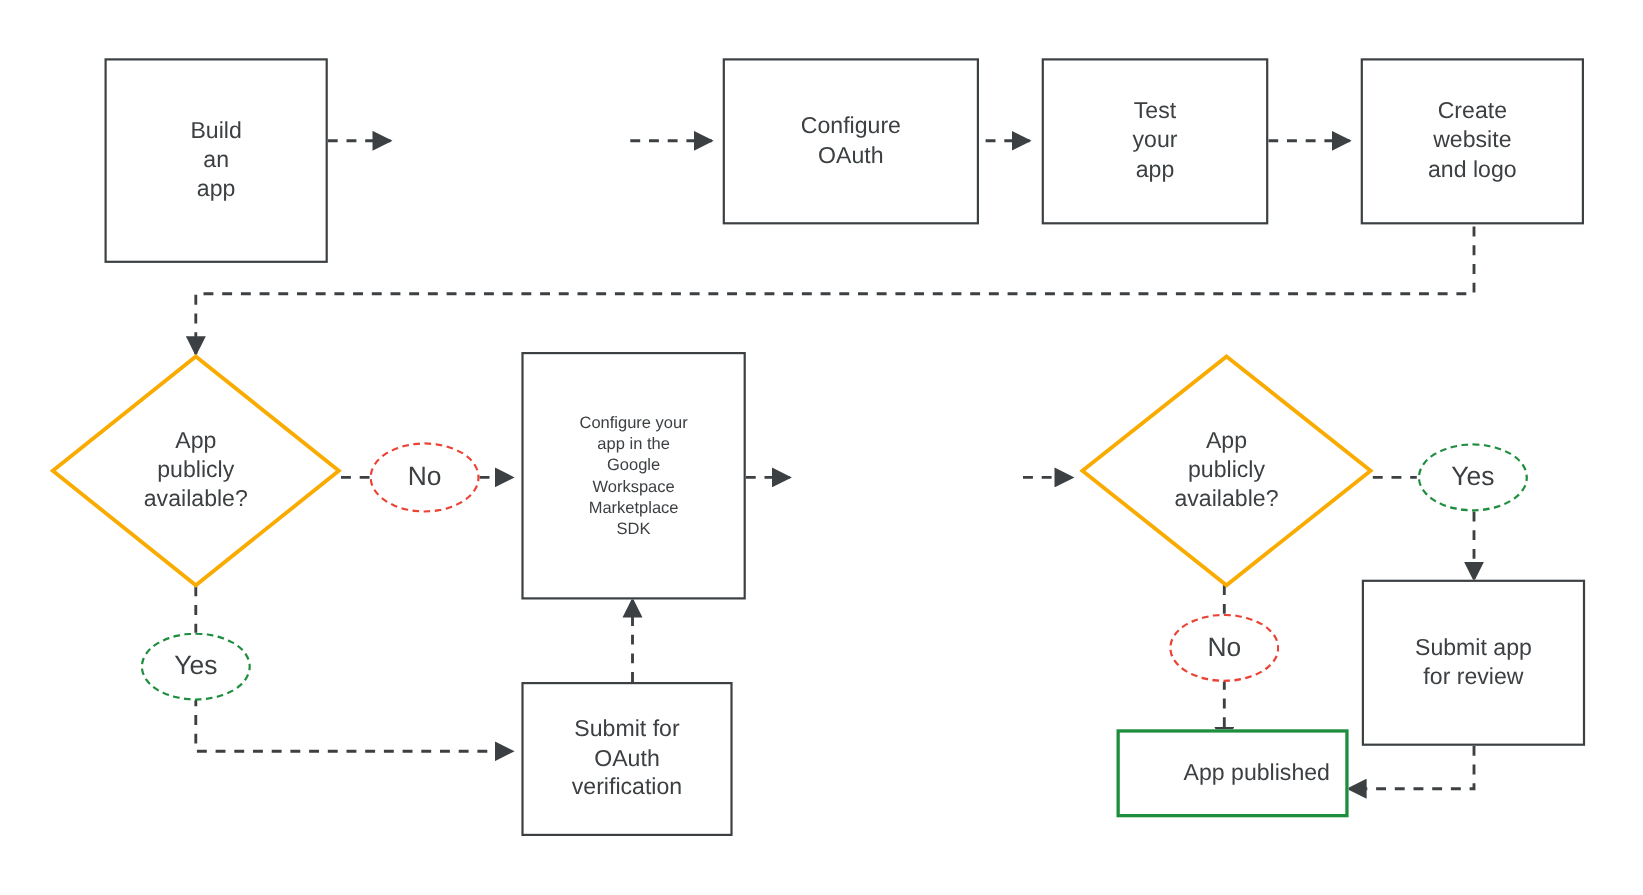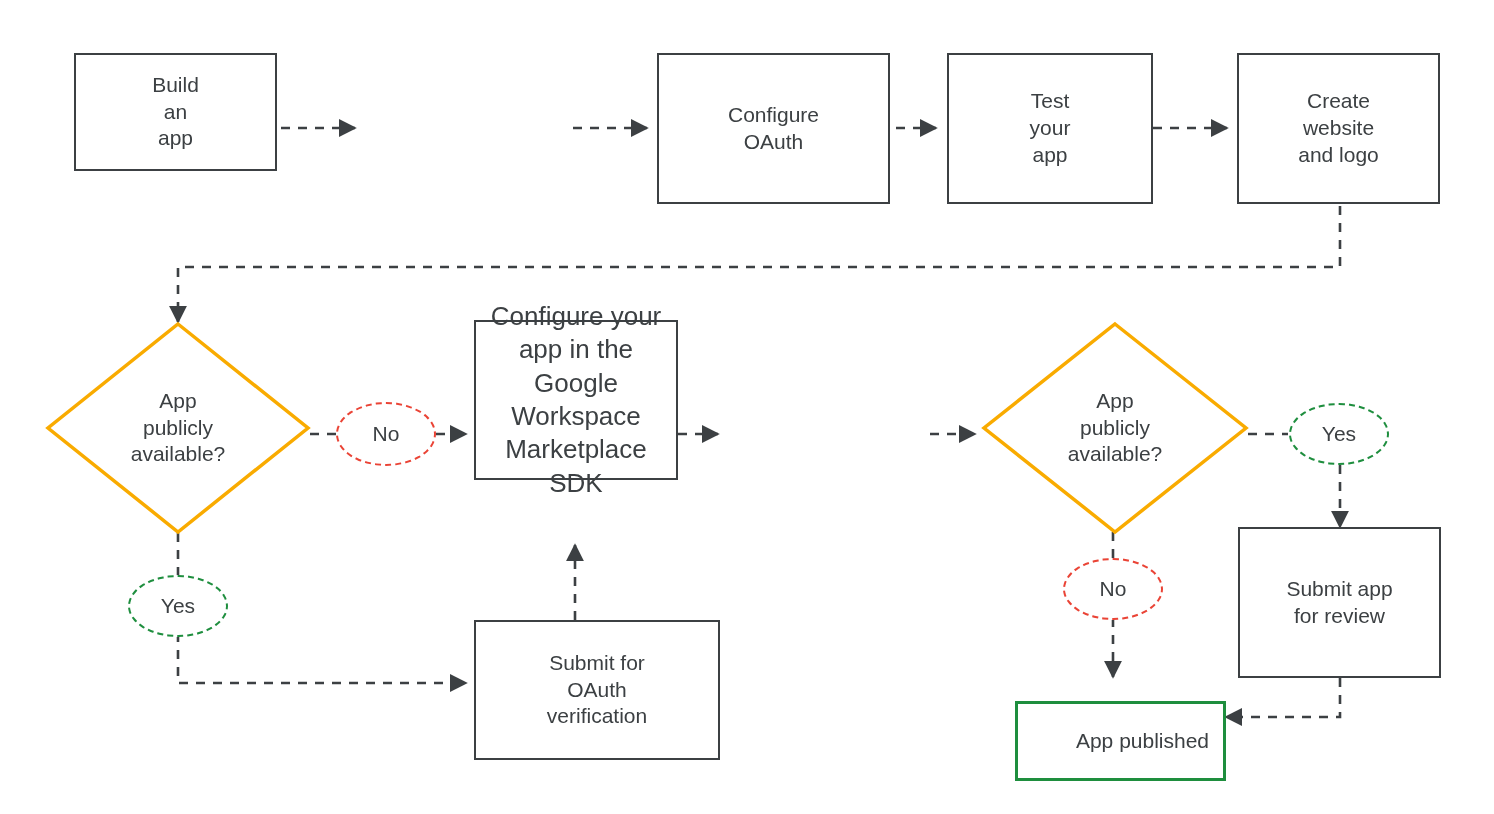"Build" div.node { height: 118px -> 186px; left: 74px -> 95px }
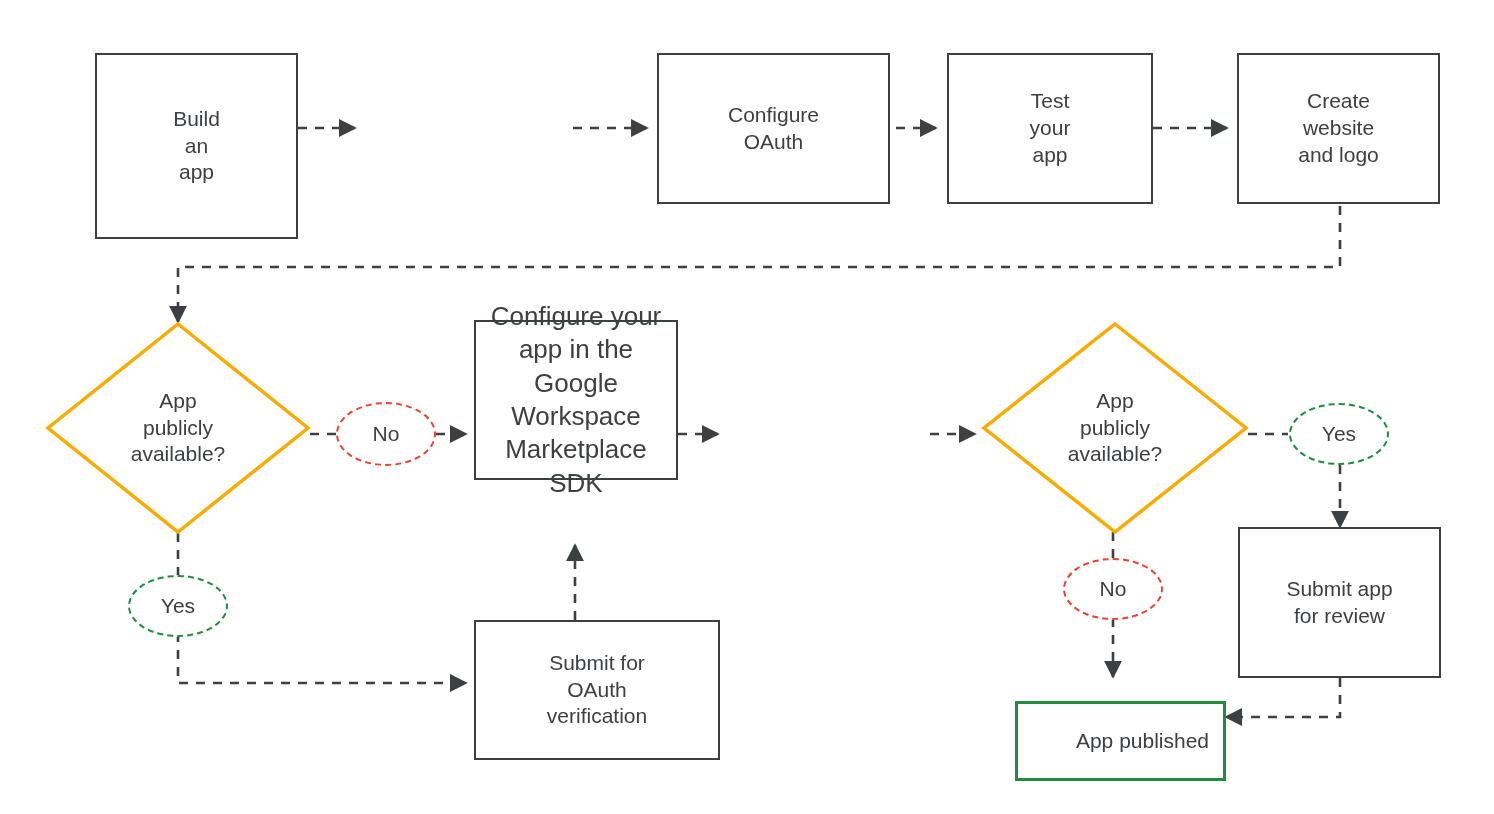"Configure your" div.node { font-size: 26px -> 15px; height: 160px -> 225px }
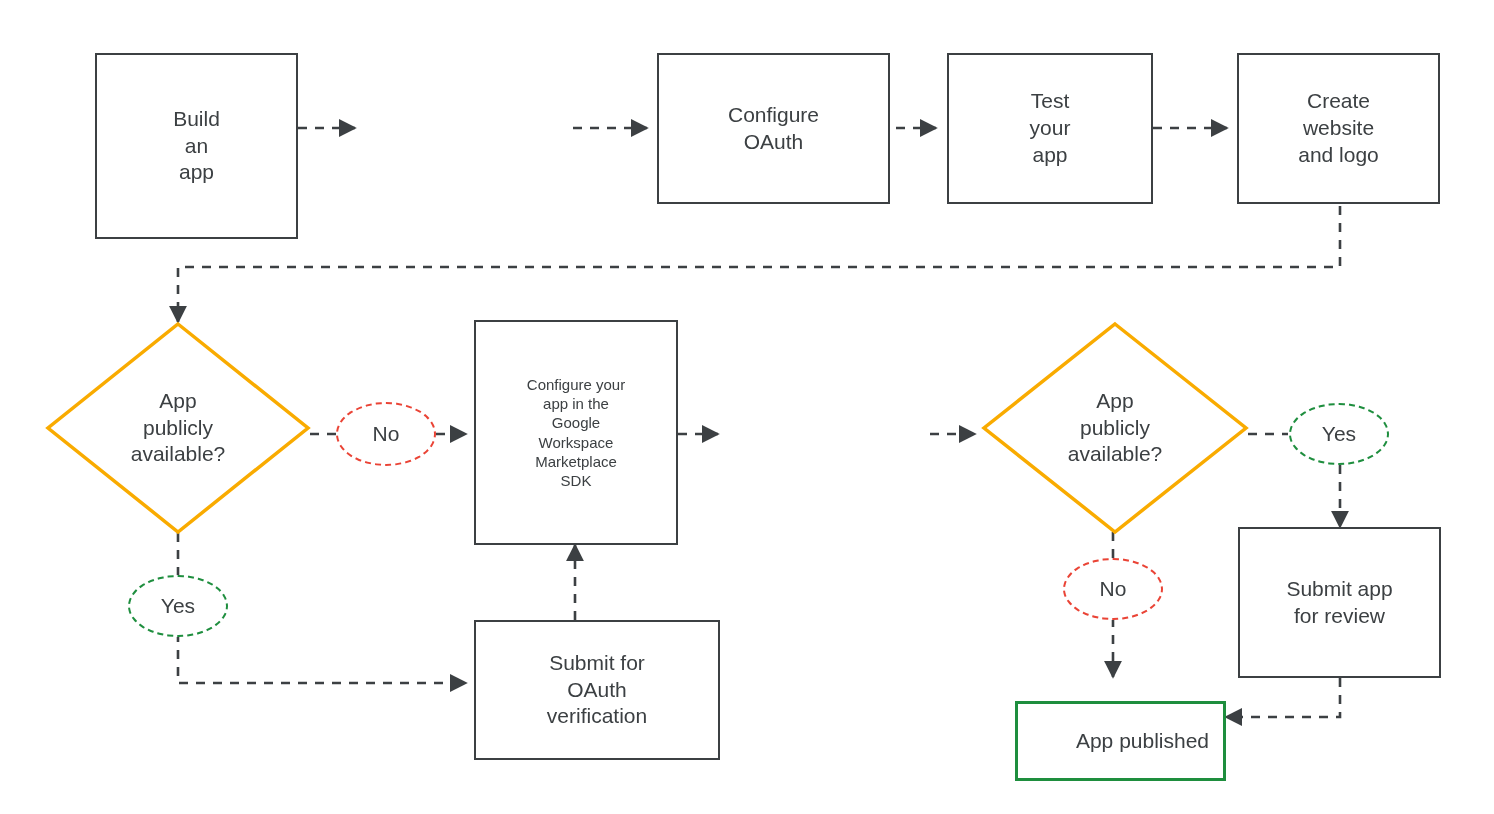"No" .pill { font-size: 21px -> 24px }
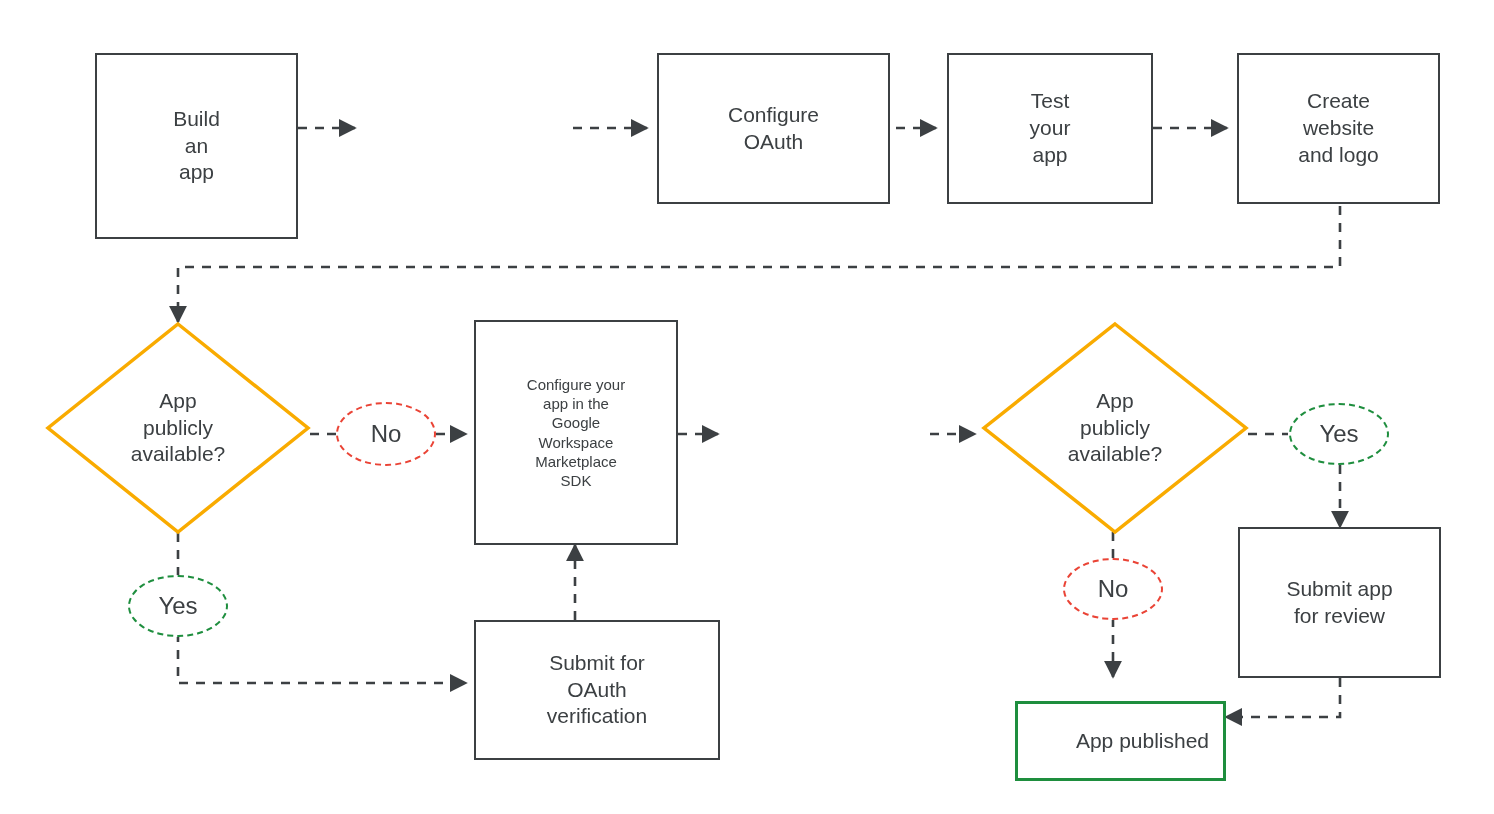"Submit for" div.node { width: 246px -> 192px }
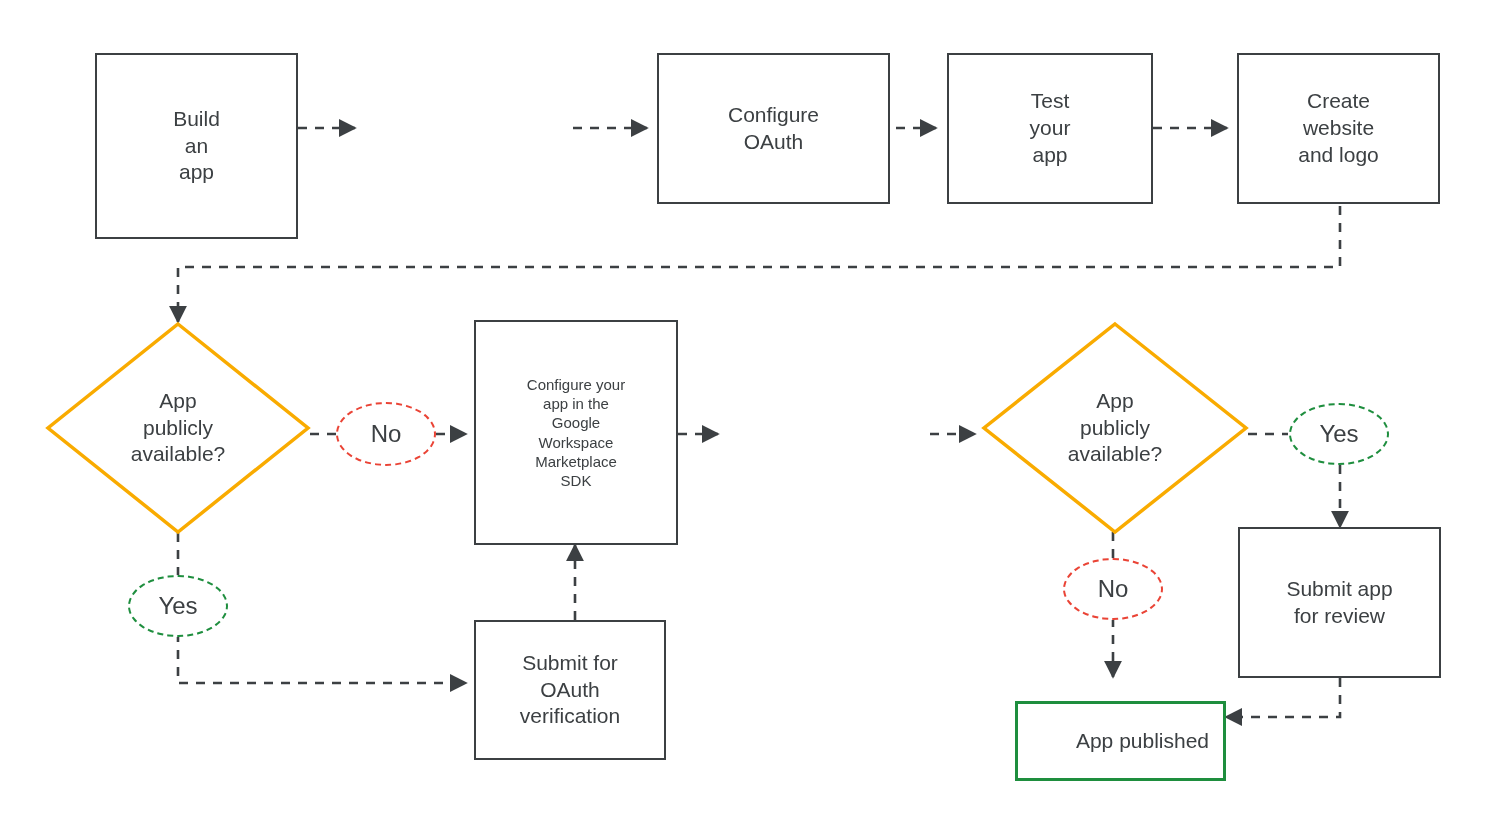"App published" div.node { top: 701px -> 663px }
